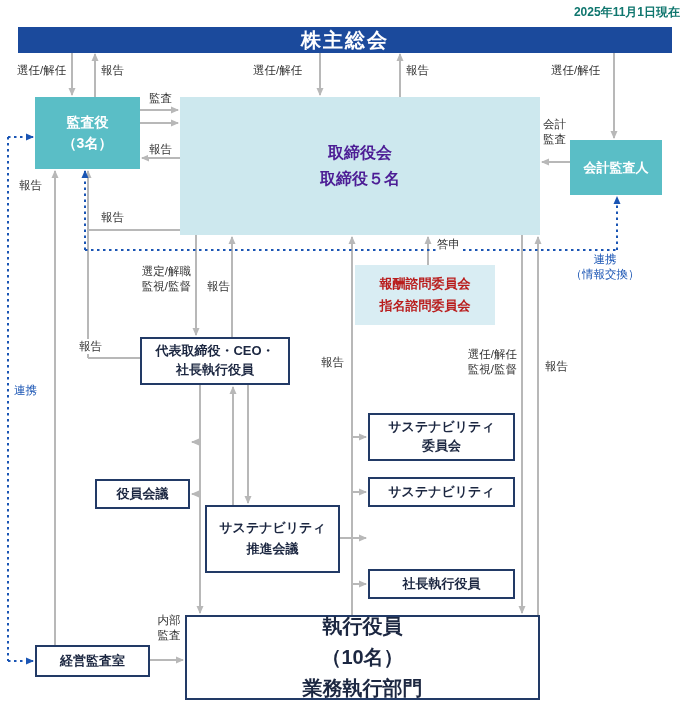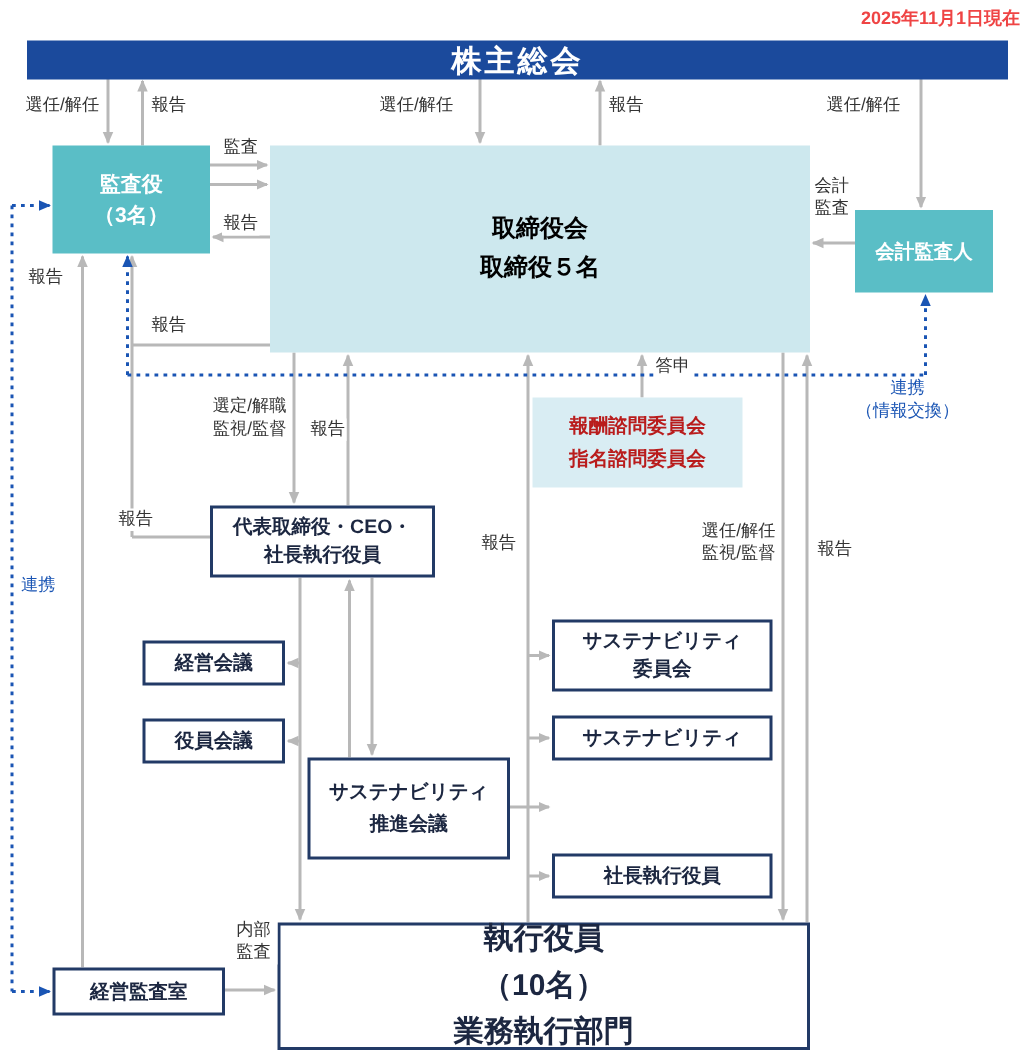"2025年11月1日現在" .date { color: #ef4444 -> #0f766e }
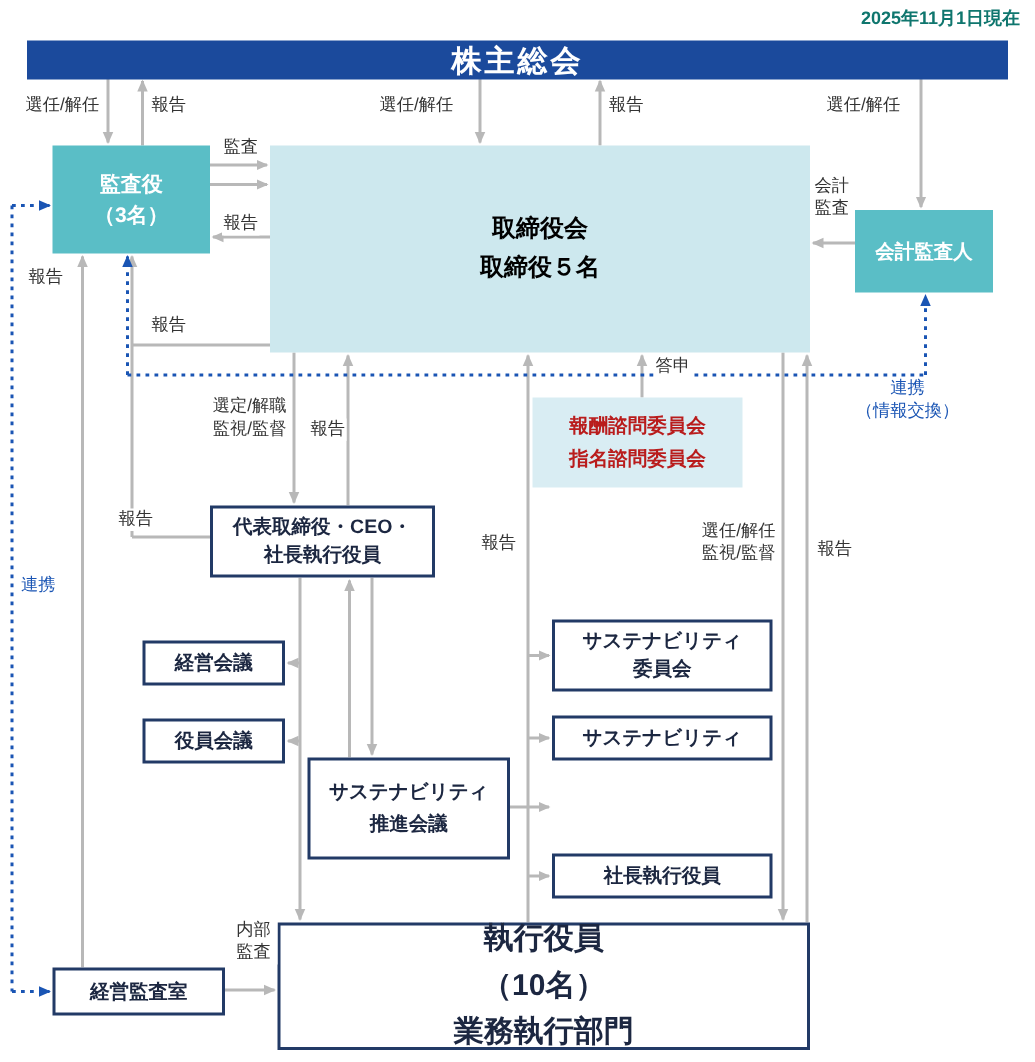"取締役会" .fill-blue { color: #000000 -> #4c1d95 }
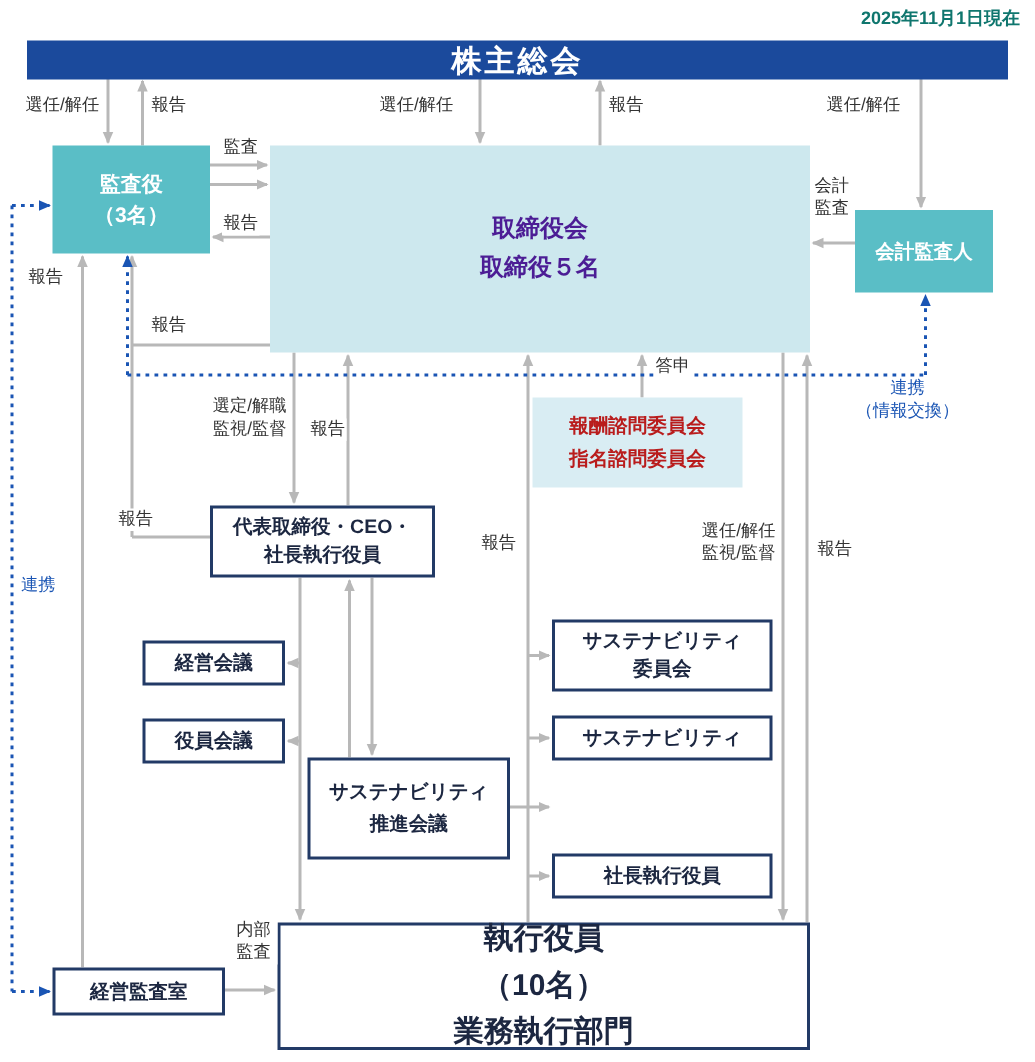"経営会議" div.node { html: <div>経営会議</div> -> none }
